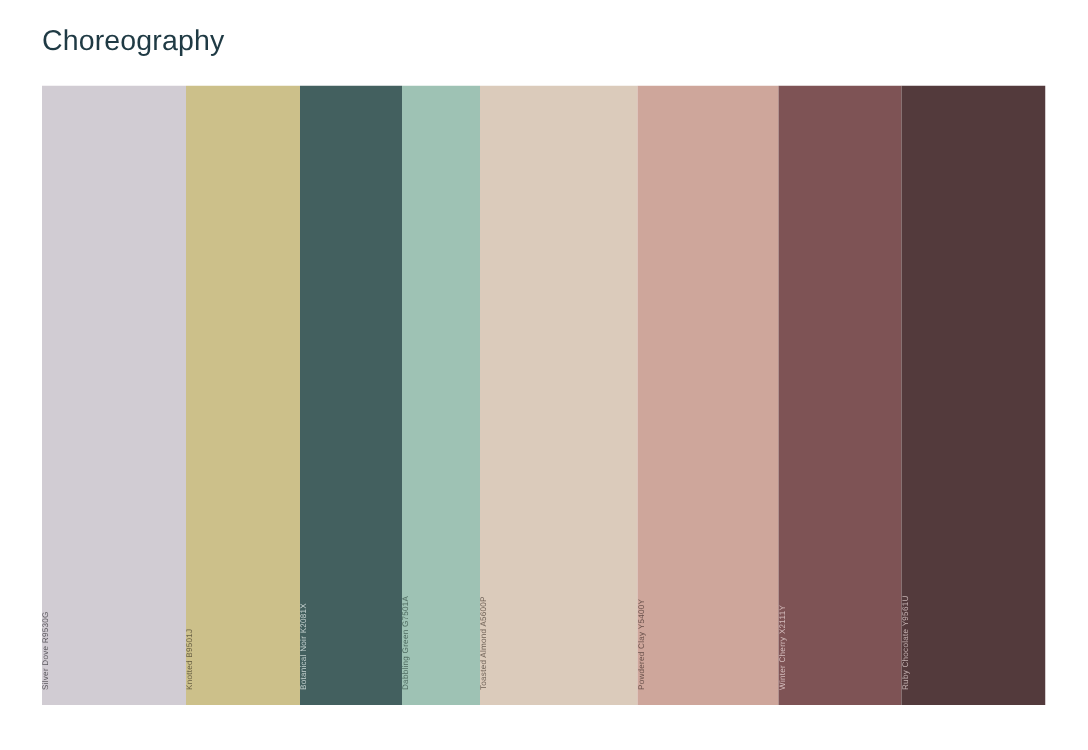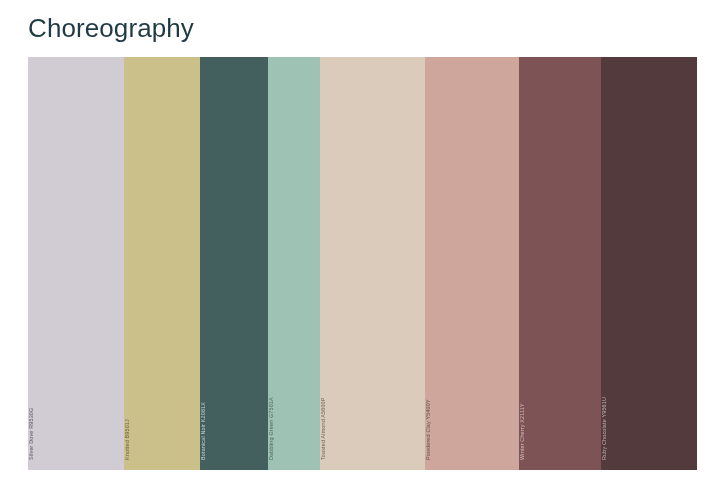"Choreography" #page-title { font-size: 26px -> 19px }
